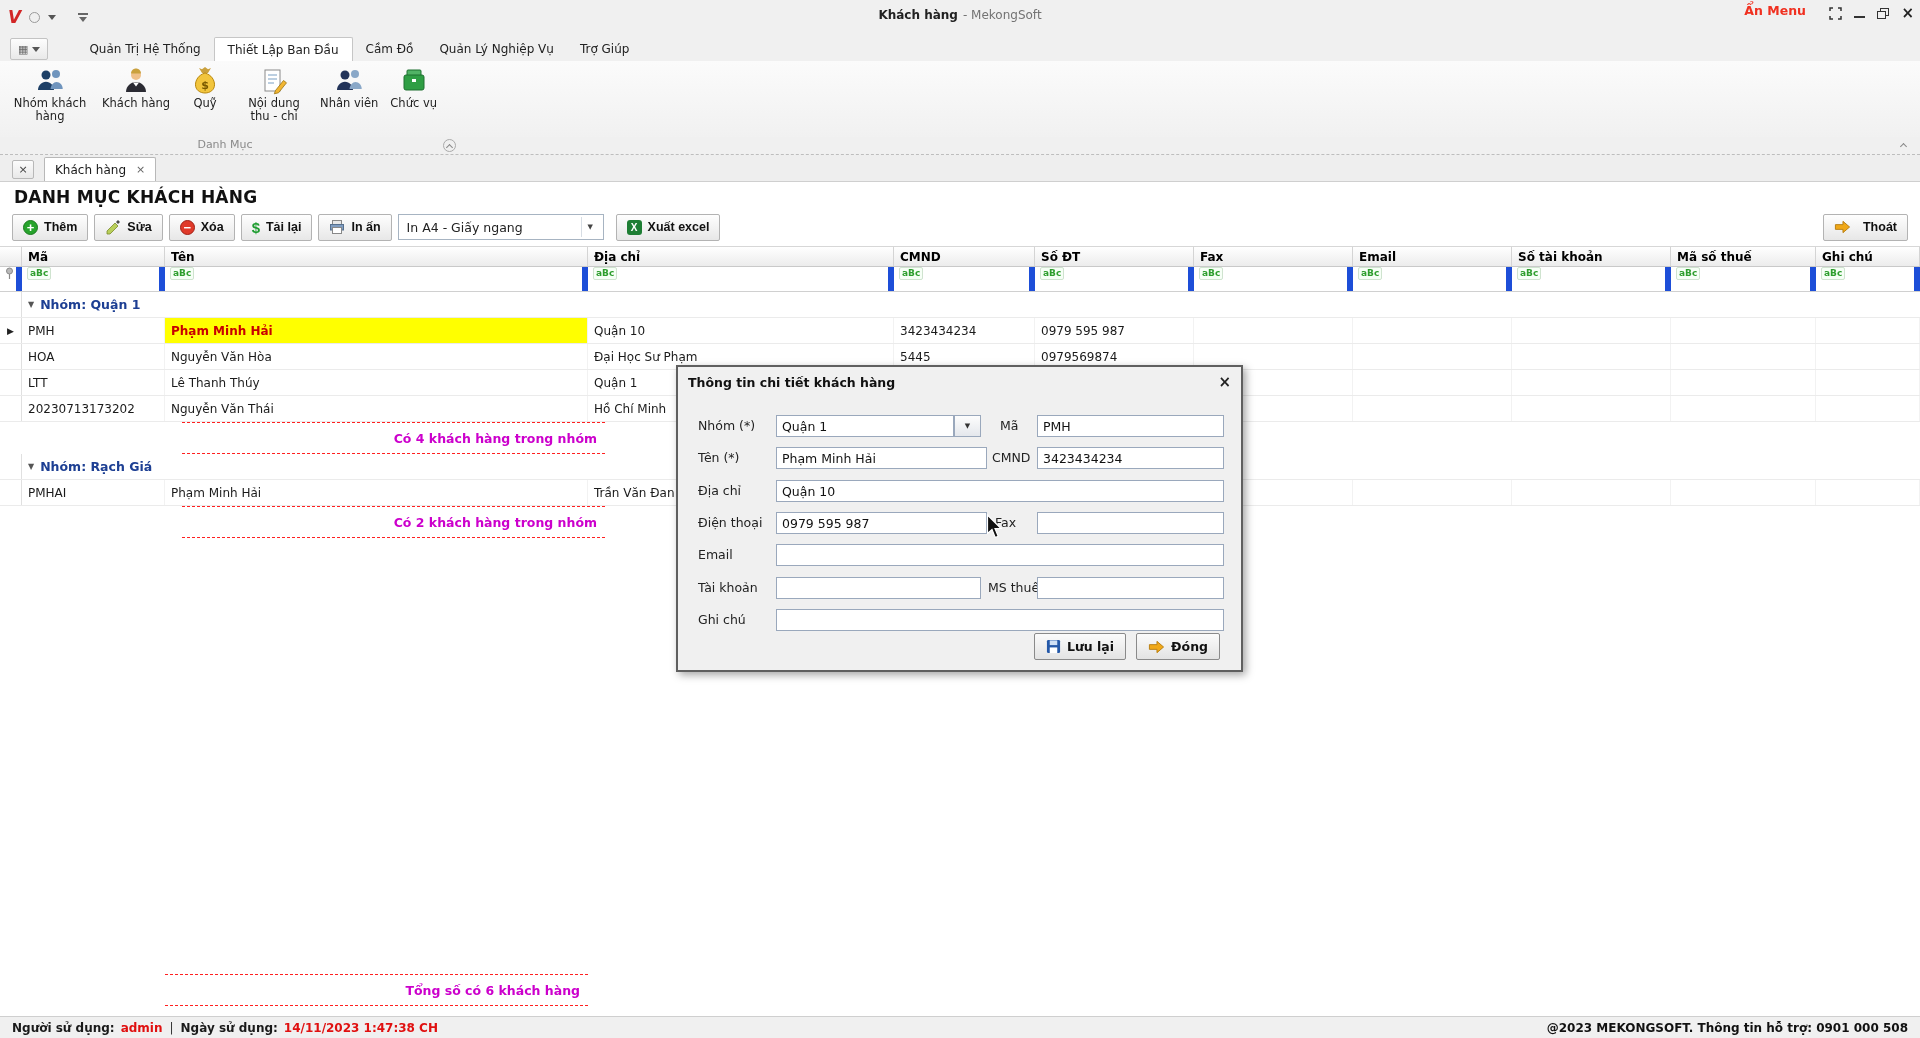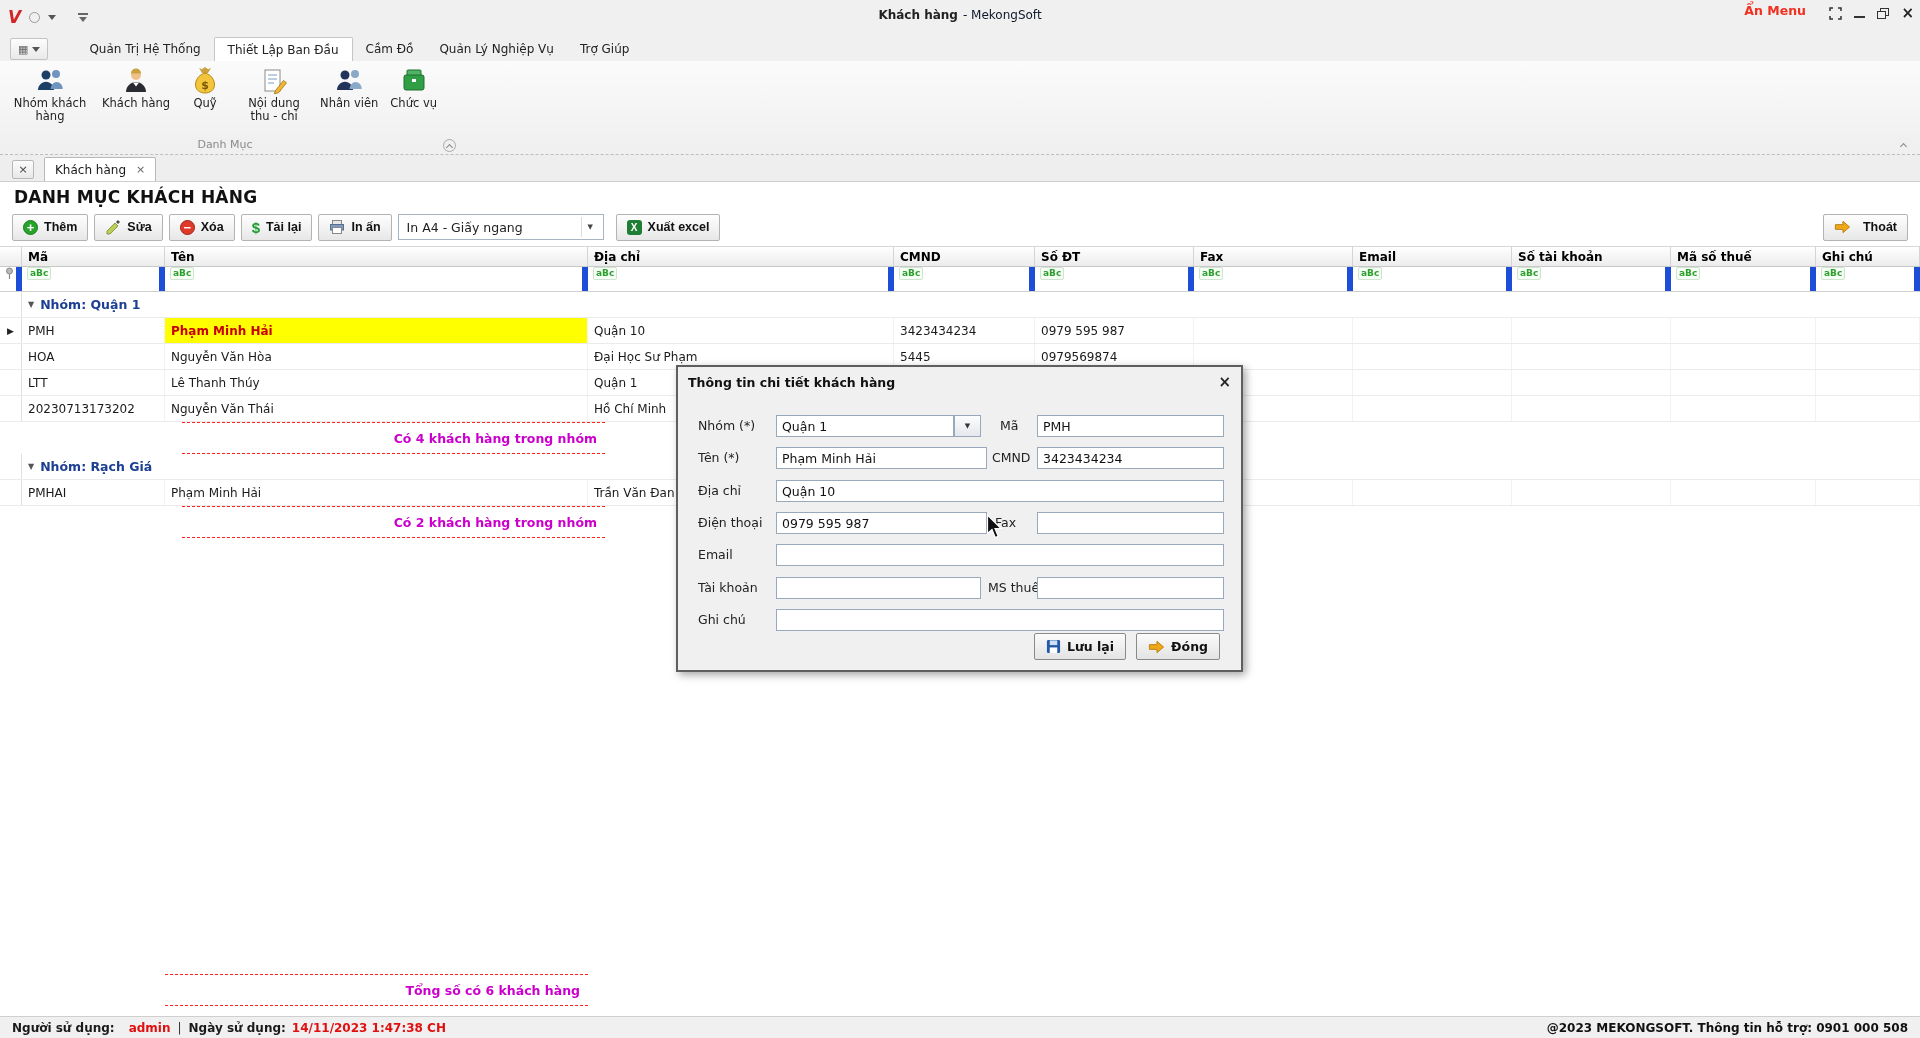"- MekongSoft" .tb-title .suffix { color: #0f172a -> #737373 }
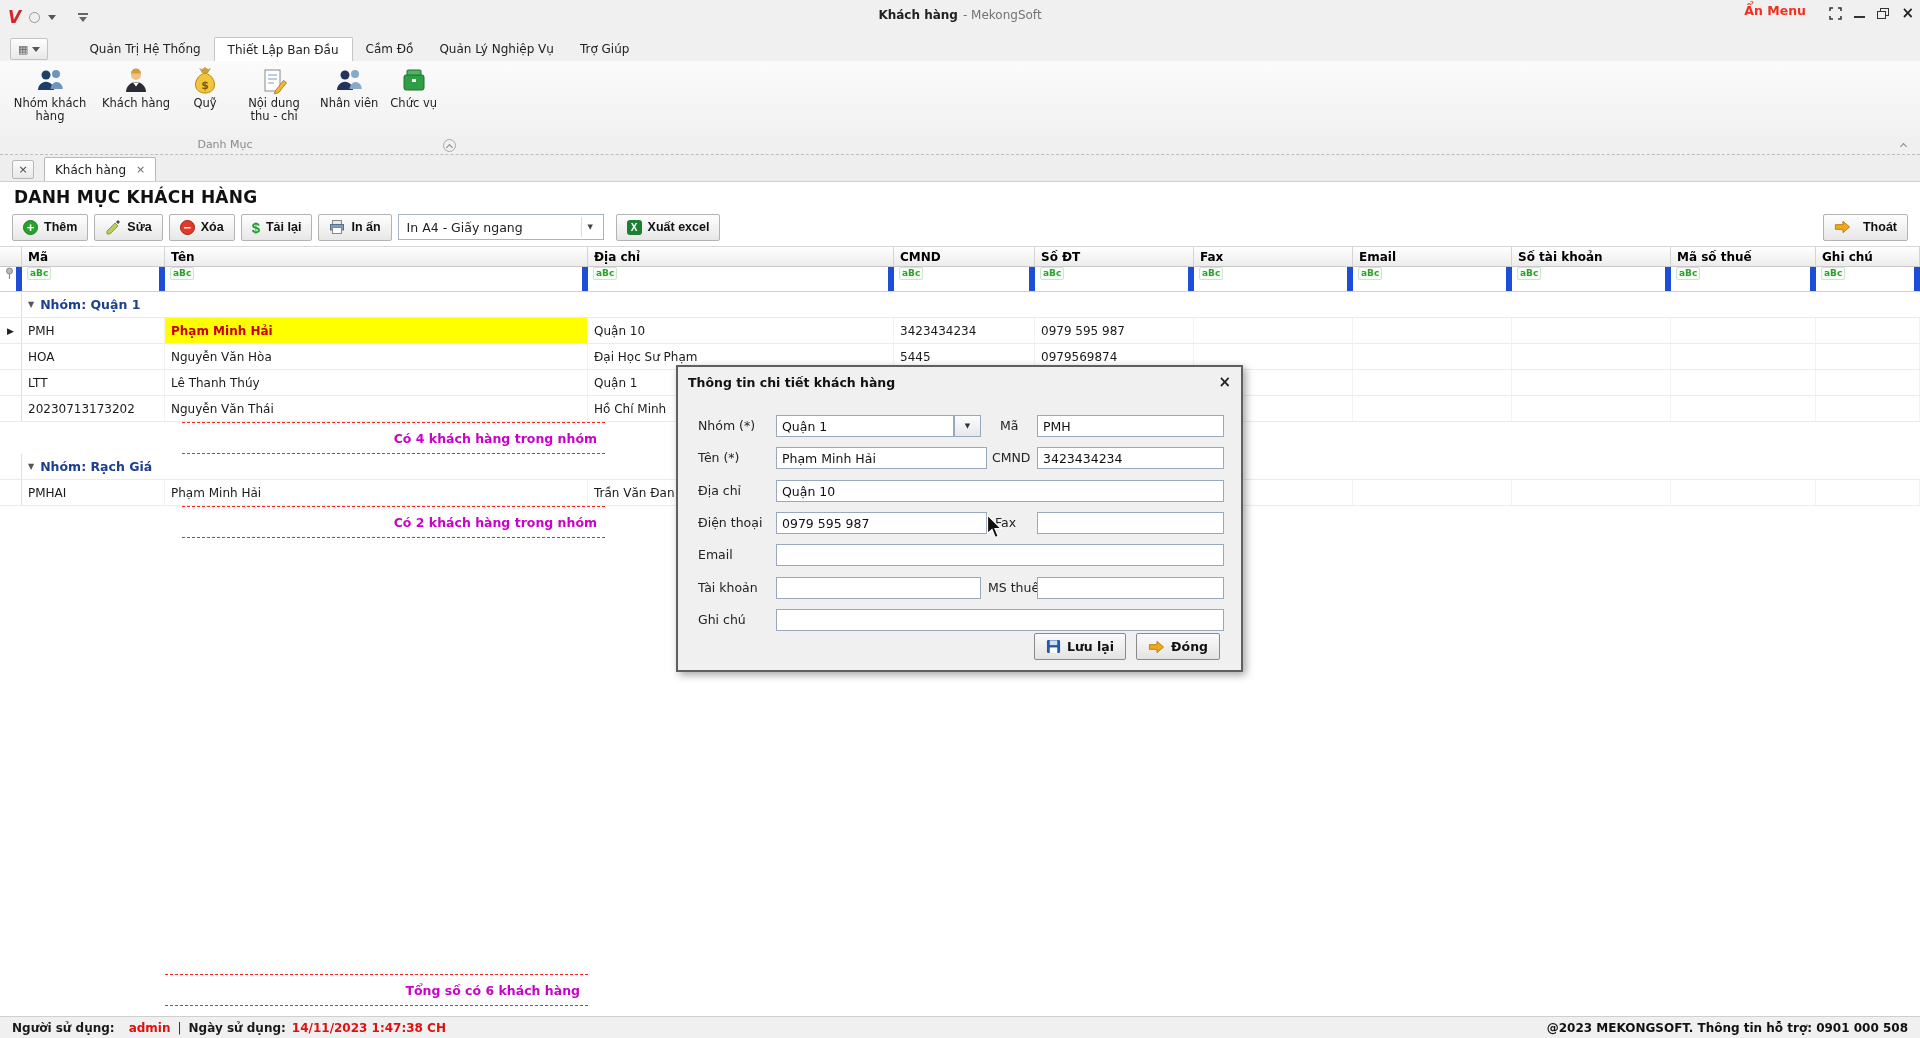"admin" span.red { margin-left: 14px -> 6px }
